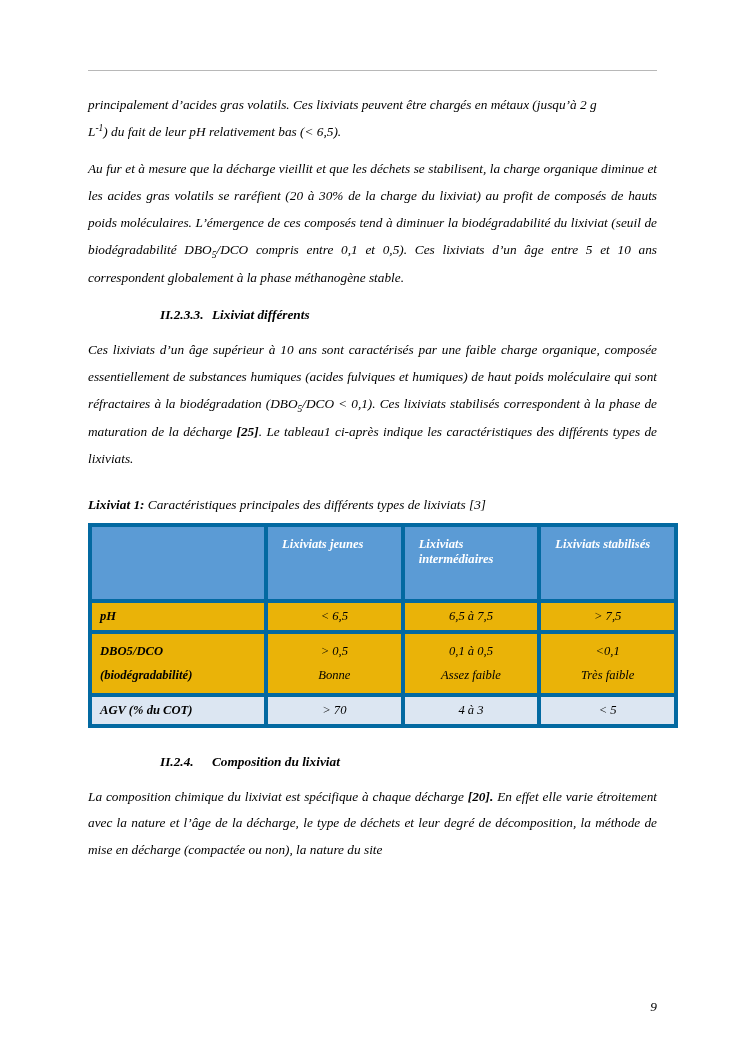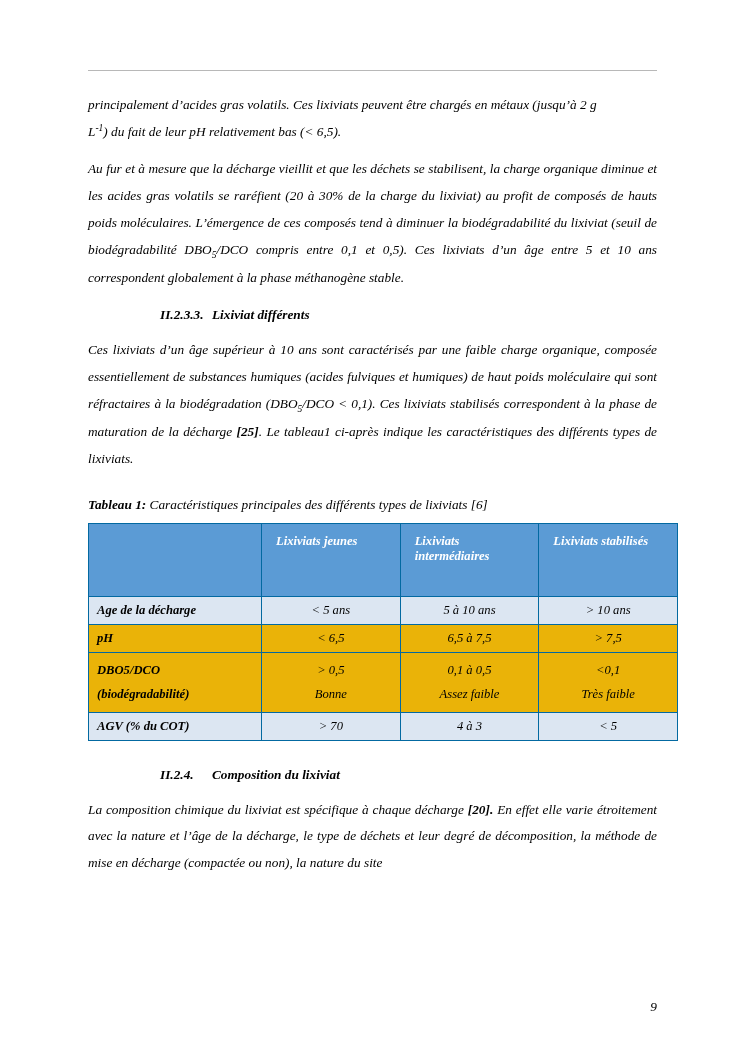"Tableau 1:" b { text: Tableau -> Lixiviat }
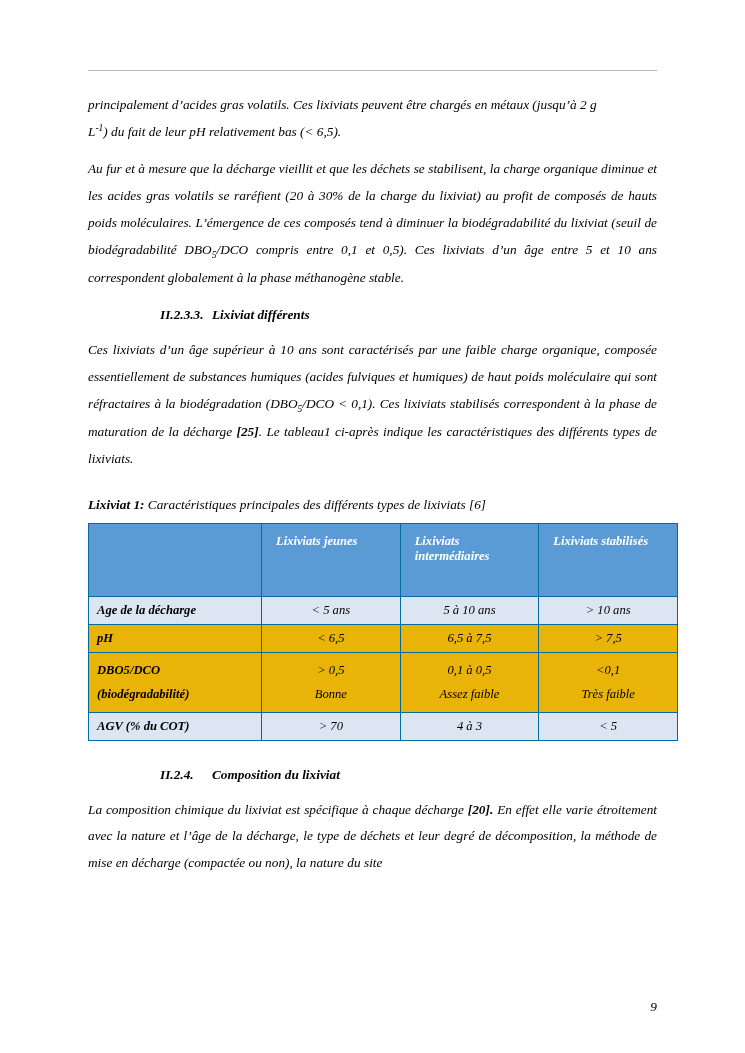"Caractéristiques principales des" span { text: 6 -> 3 }
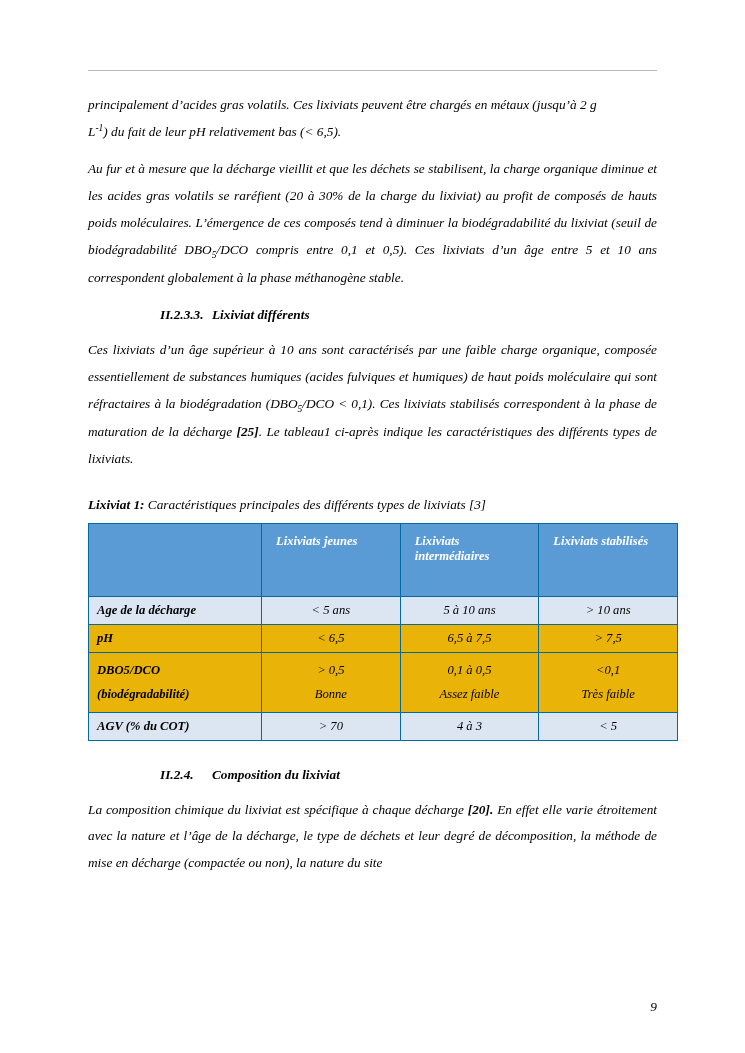"Lixiviats jeunes" table.lix td, table.lix th { border: 1px solid #0369a1 -> 4px solid #0369a1 }
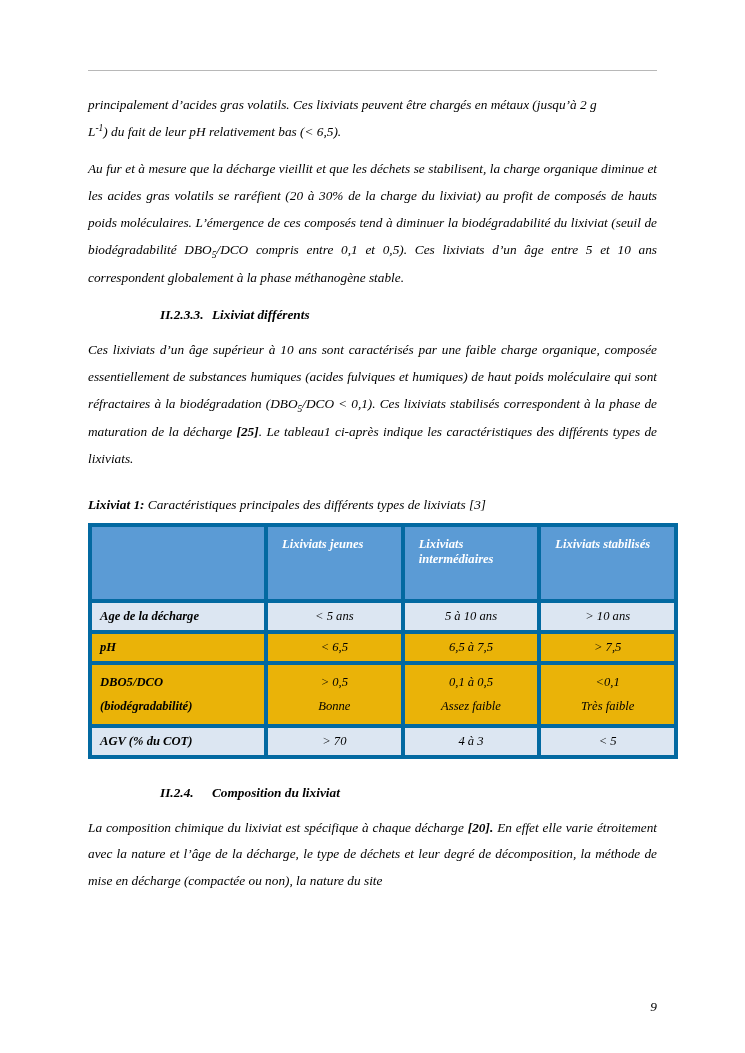"Age de la décharge" tr { html: <tr> <td>Age de la décharge</td> <td>&lt; 5 ans</td> <td>5 à 10 ans</td> <td>&gt; 10 ans</td> </tr> -> none }
